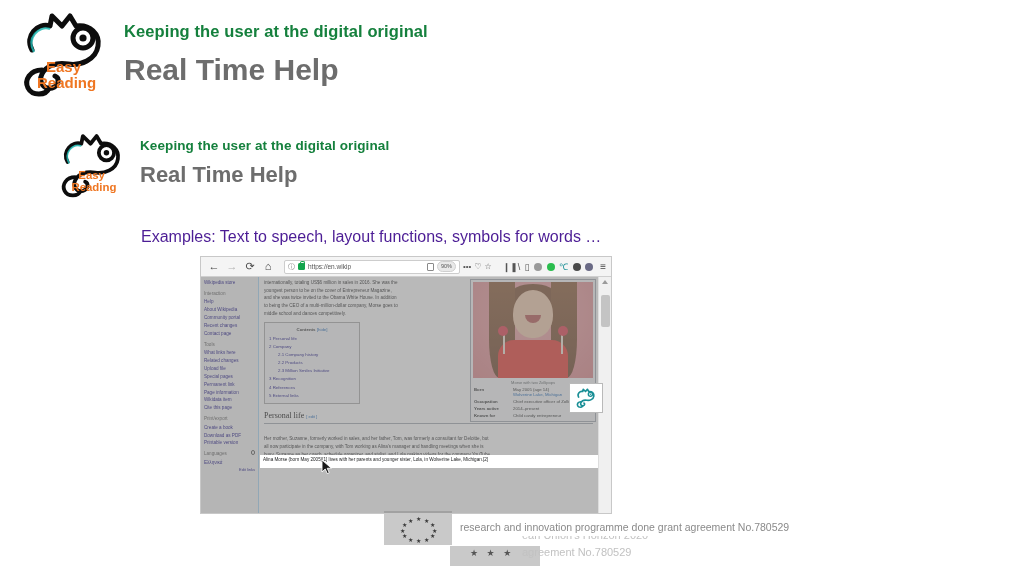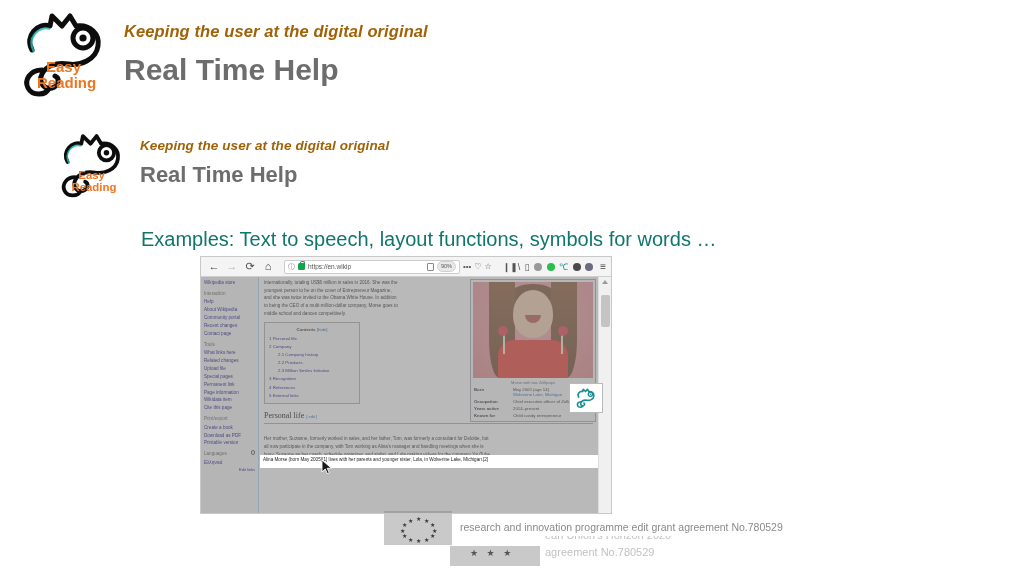"Keeping the user at the" .tagline { color: #a16207 -> #15803d; font-style: italic -> none }
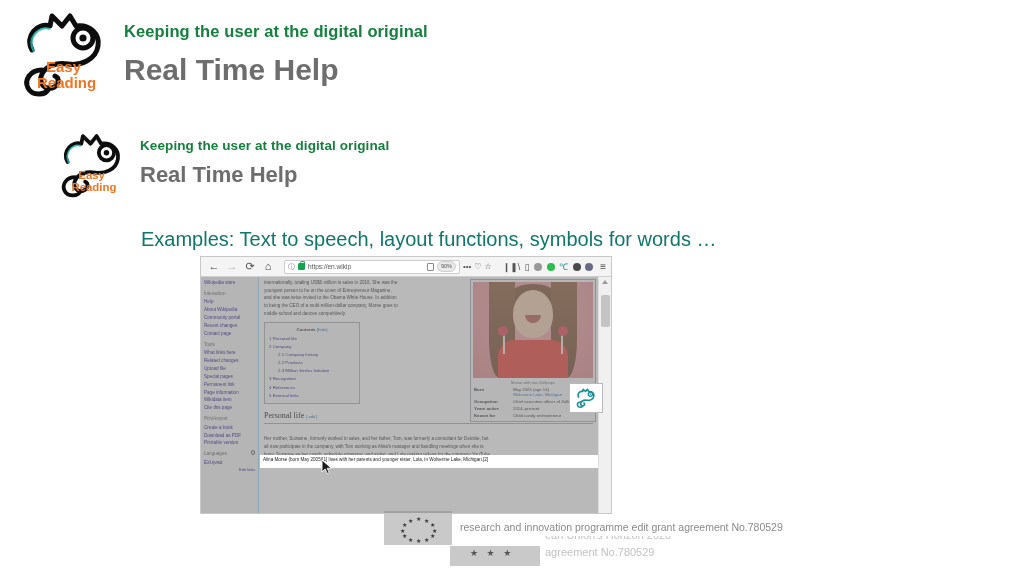"Examples: Text to speech, layout" #examples-line { color: #0f766e -> #4c1d95; font-size: 20px -> 16px }
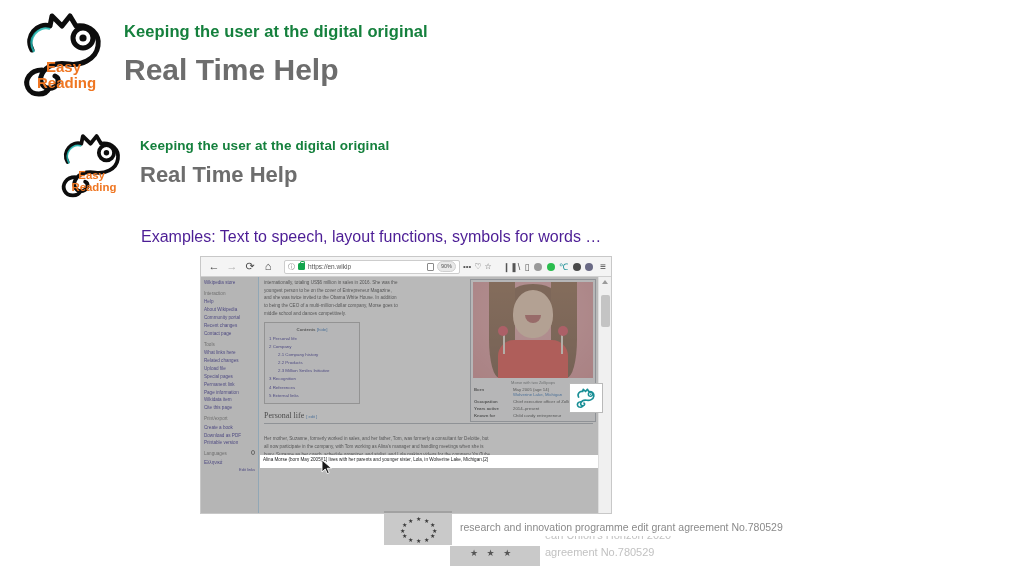"research and innovation programme edit" div { text: edit -> done }
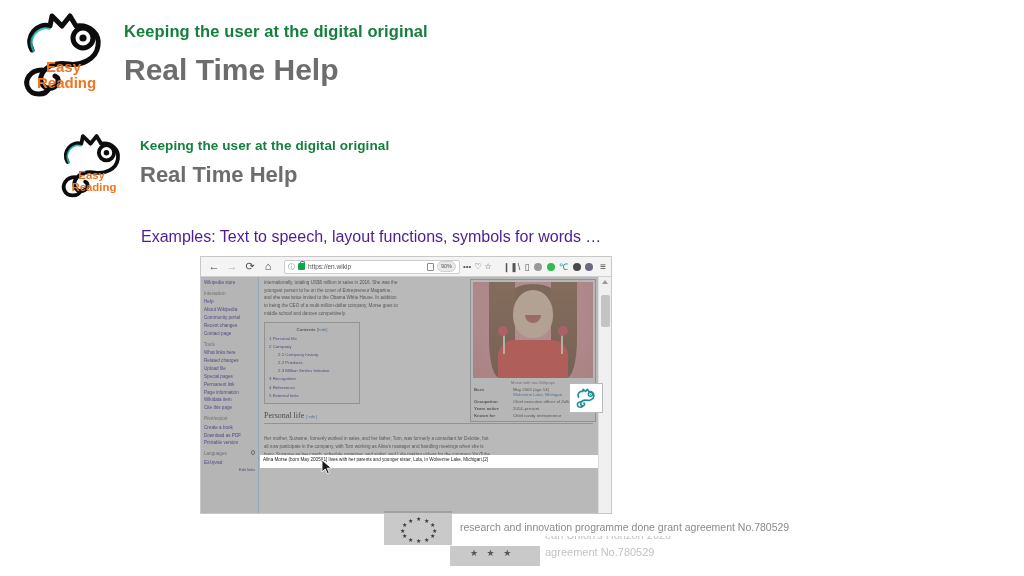"agreement No.780529" #eu-ghost { left: 545px -> 522px }
